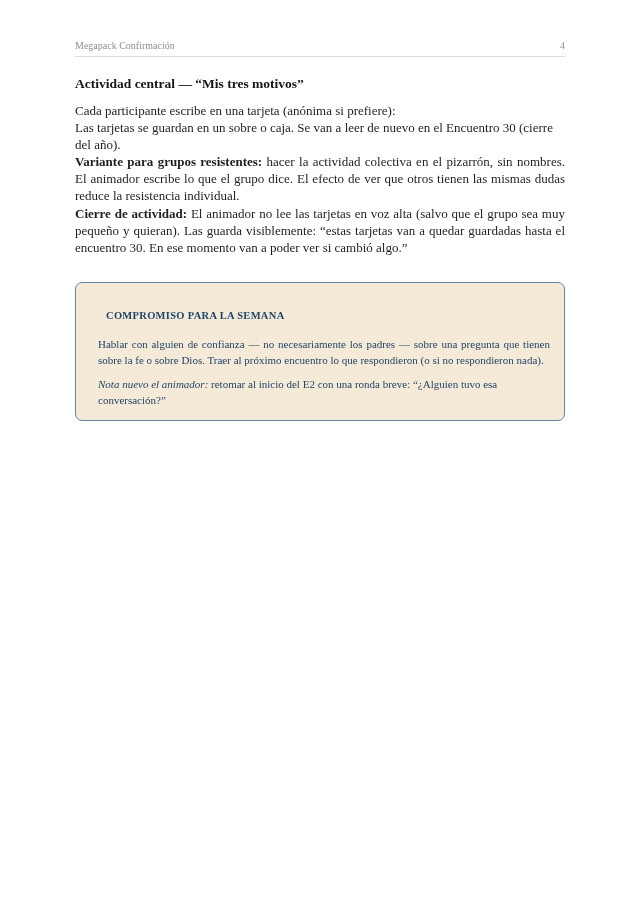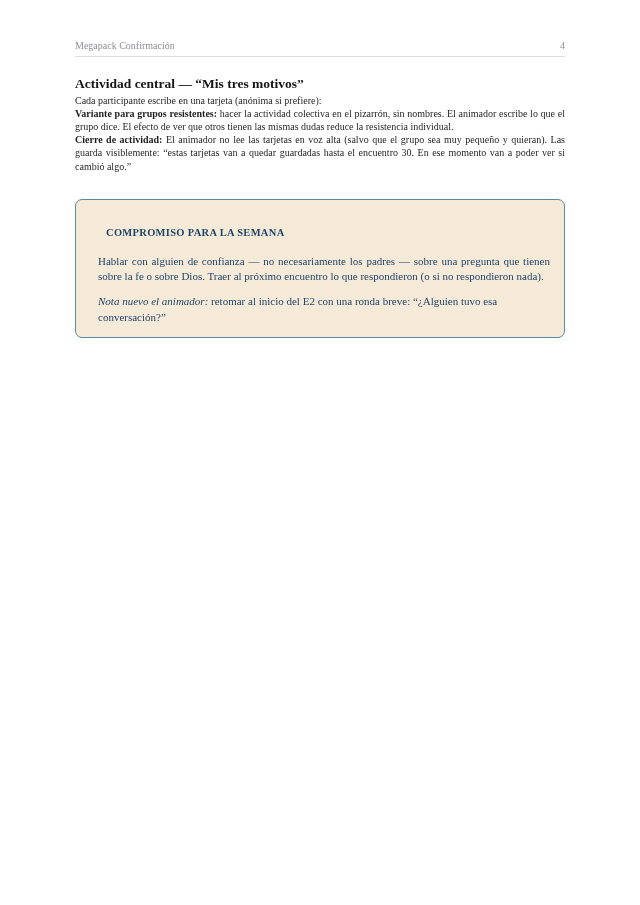"Actividad central — “Mis tres" .doc-title { margin: 17px 0 0 0 -> 17px 0 8px 0 }
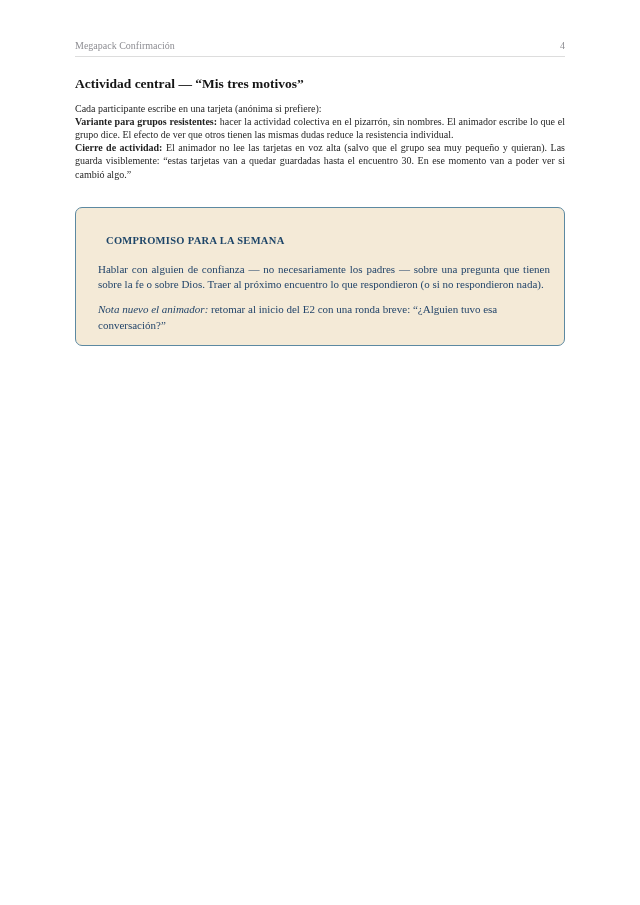"Cada participante escribe en una" p.body-text { font-size: 10px -> 13px }
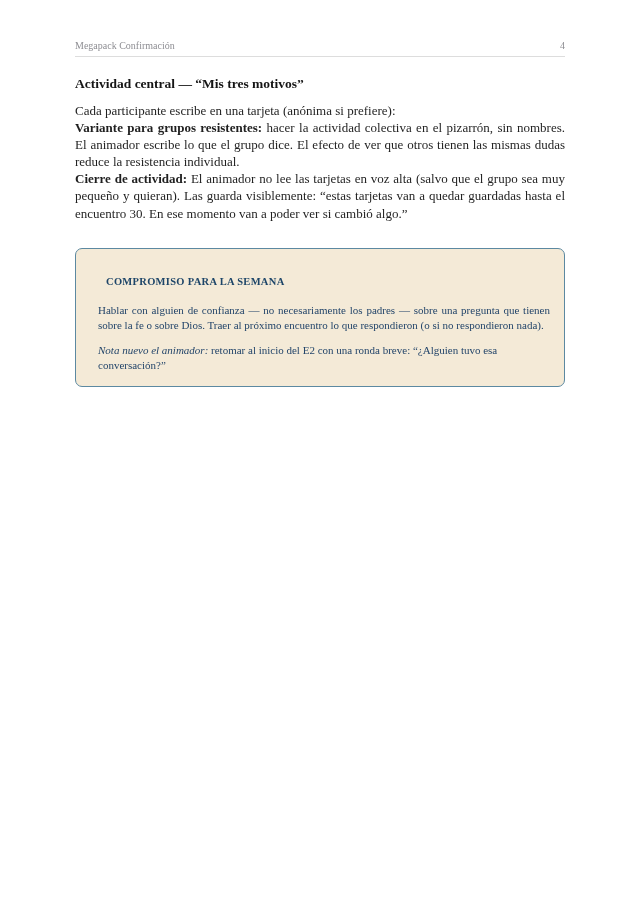"Las tarjetas se guardan en" p.body-text { html: none -> <p>Las tarjetas se guardan en un sobre o caja. Se van a leer de nuevo en el Encuentro 30 (cierre del año).</p> }
